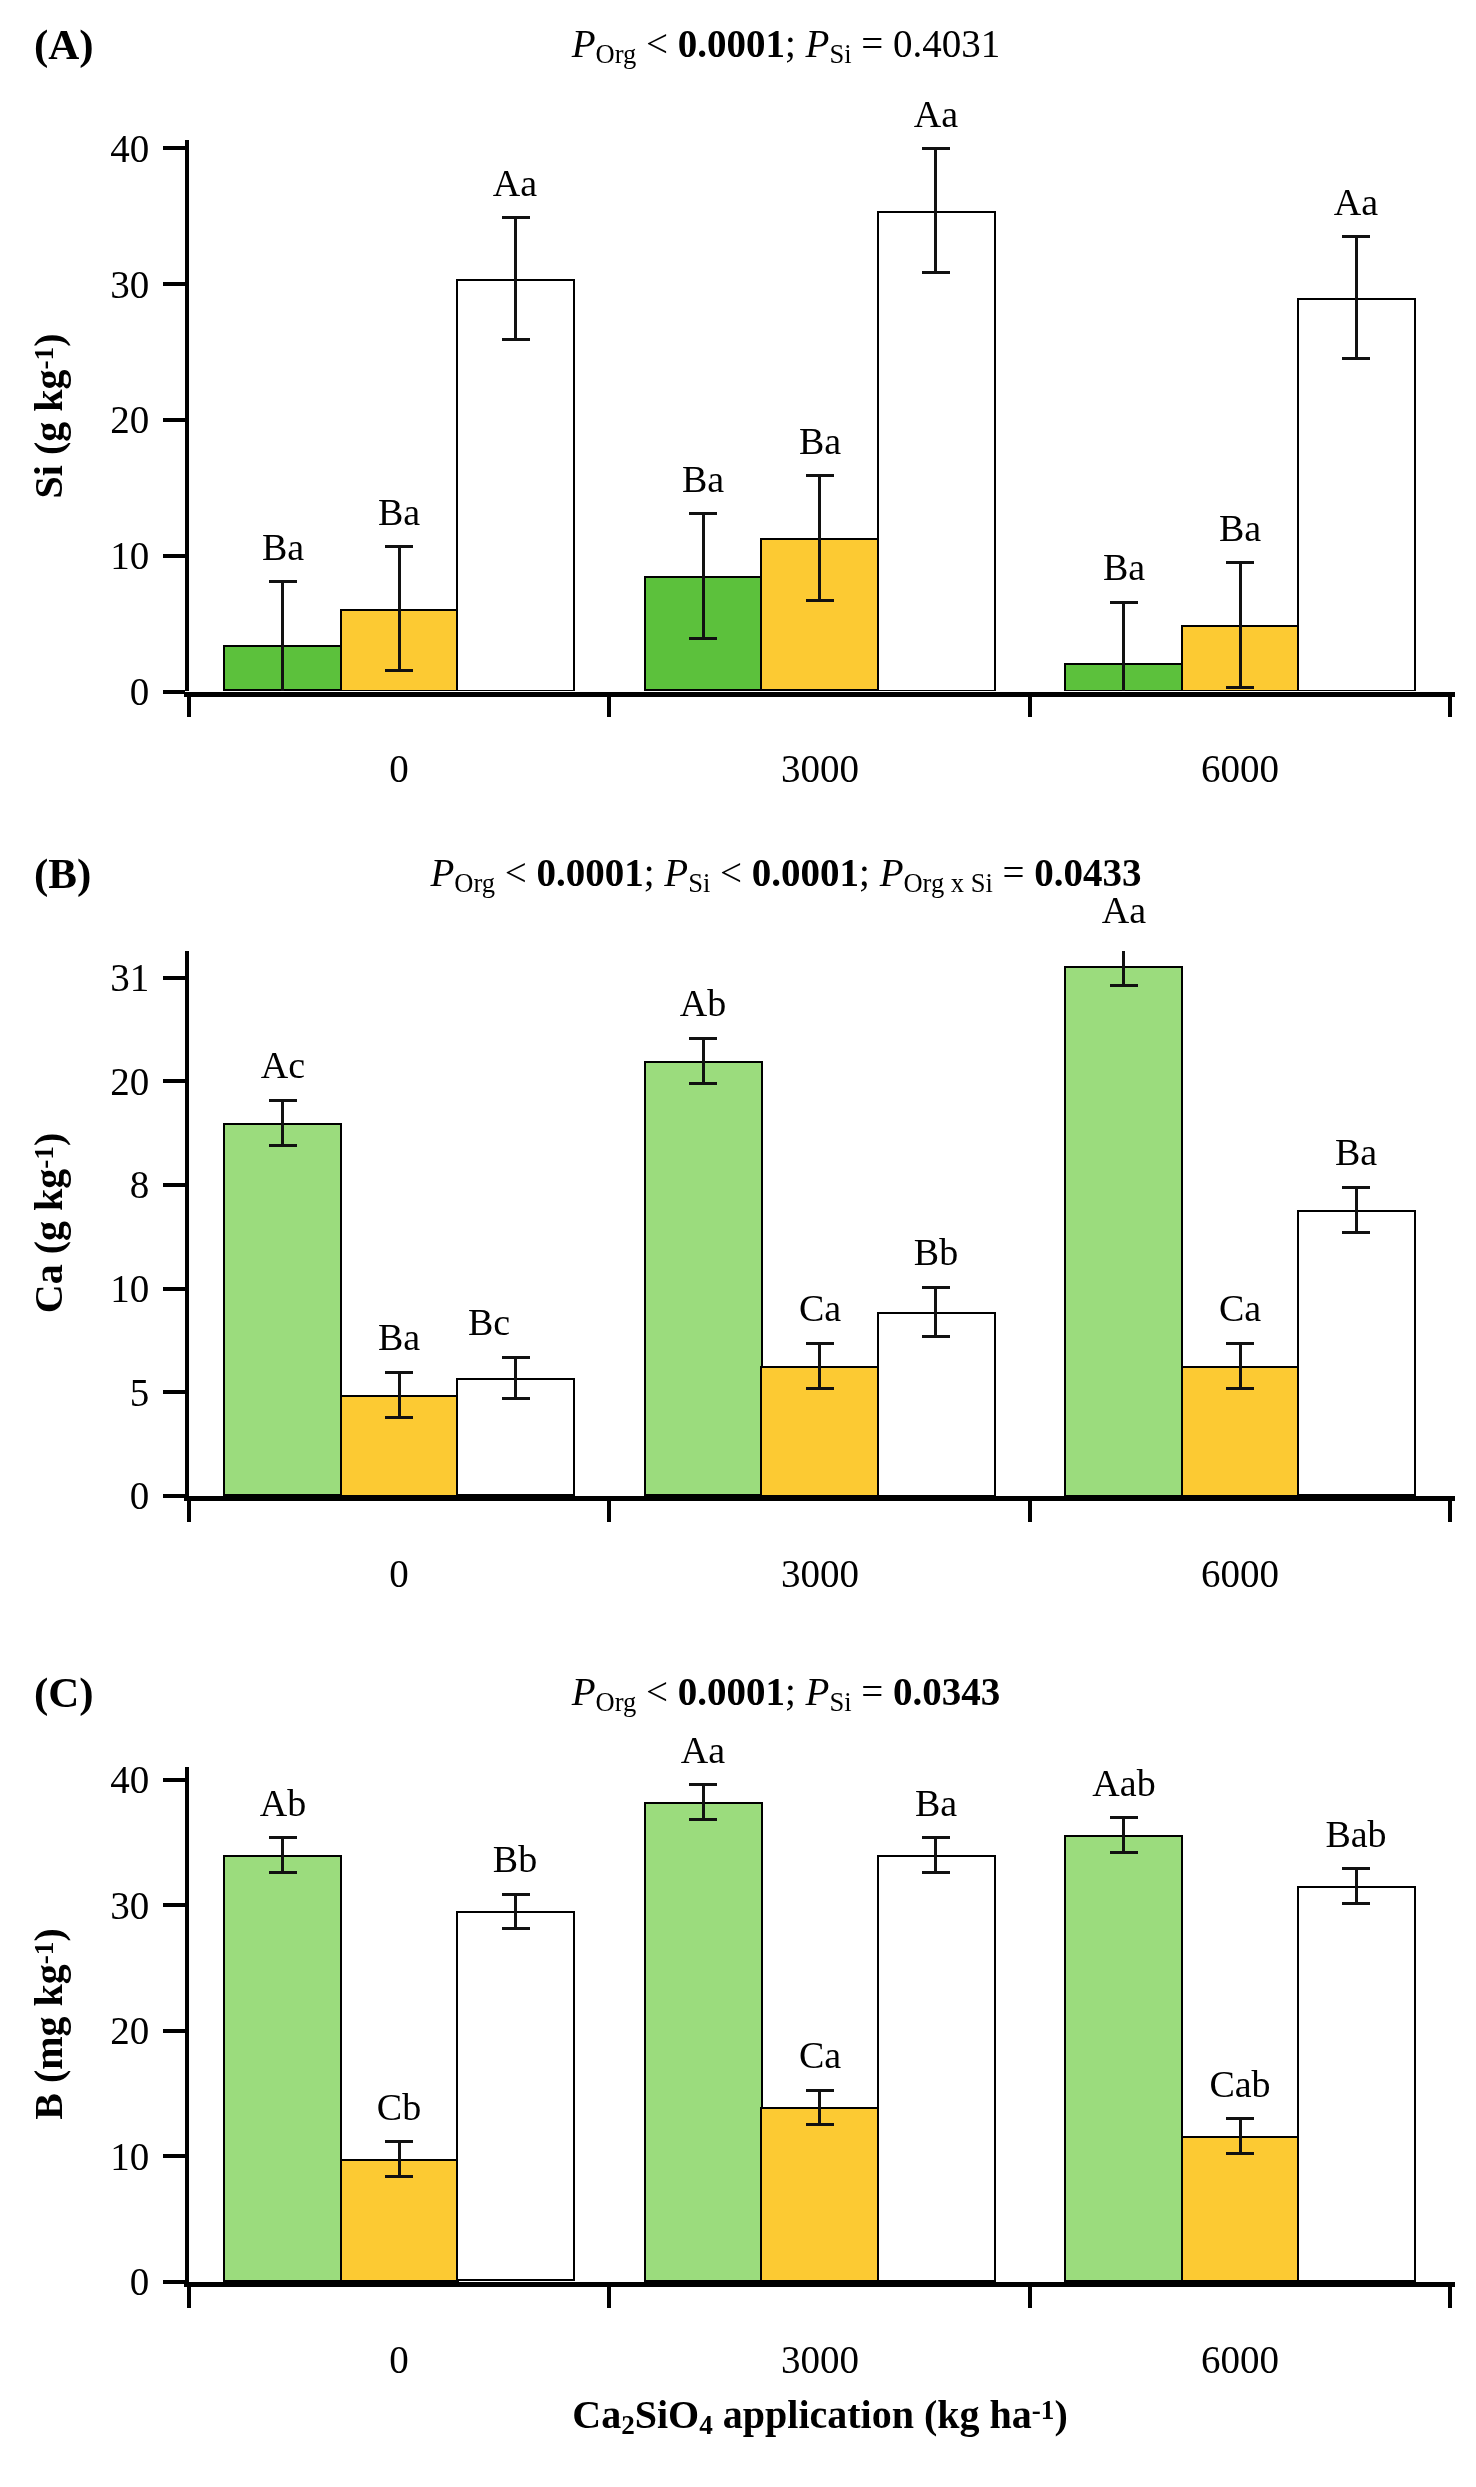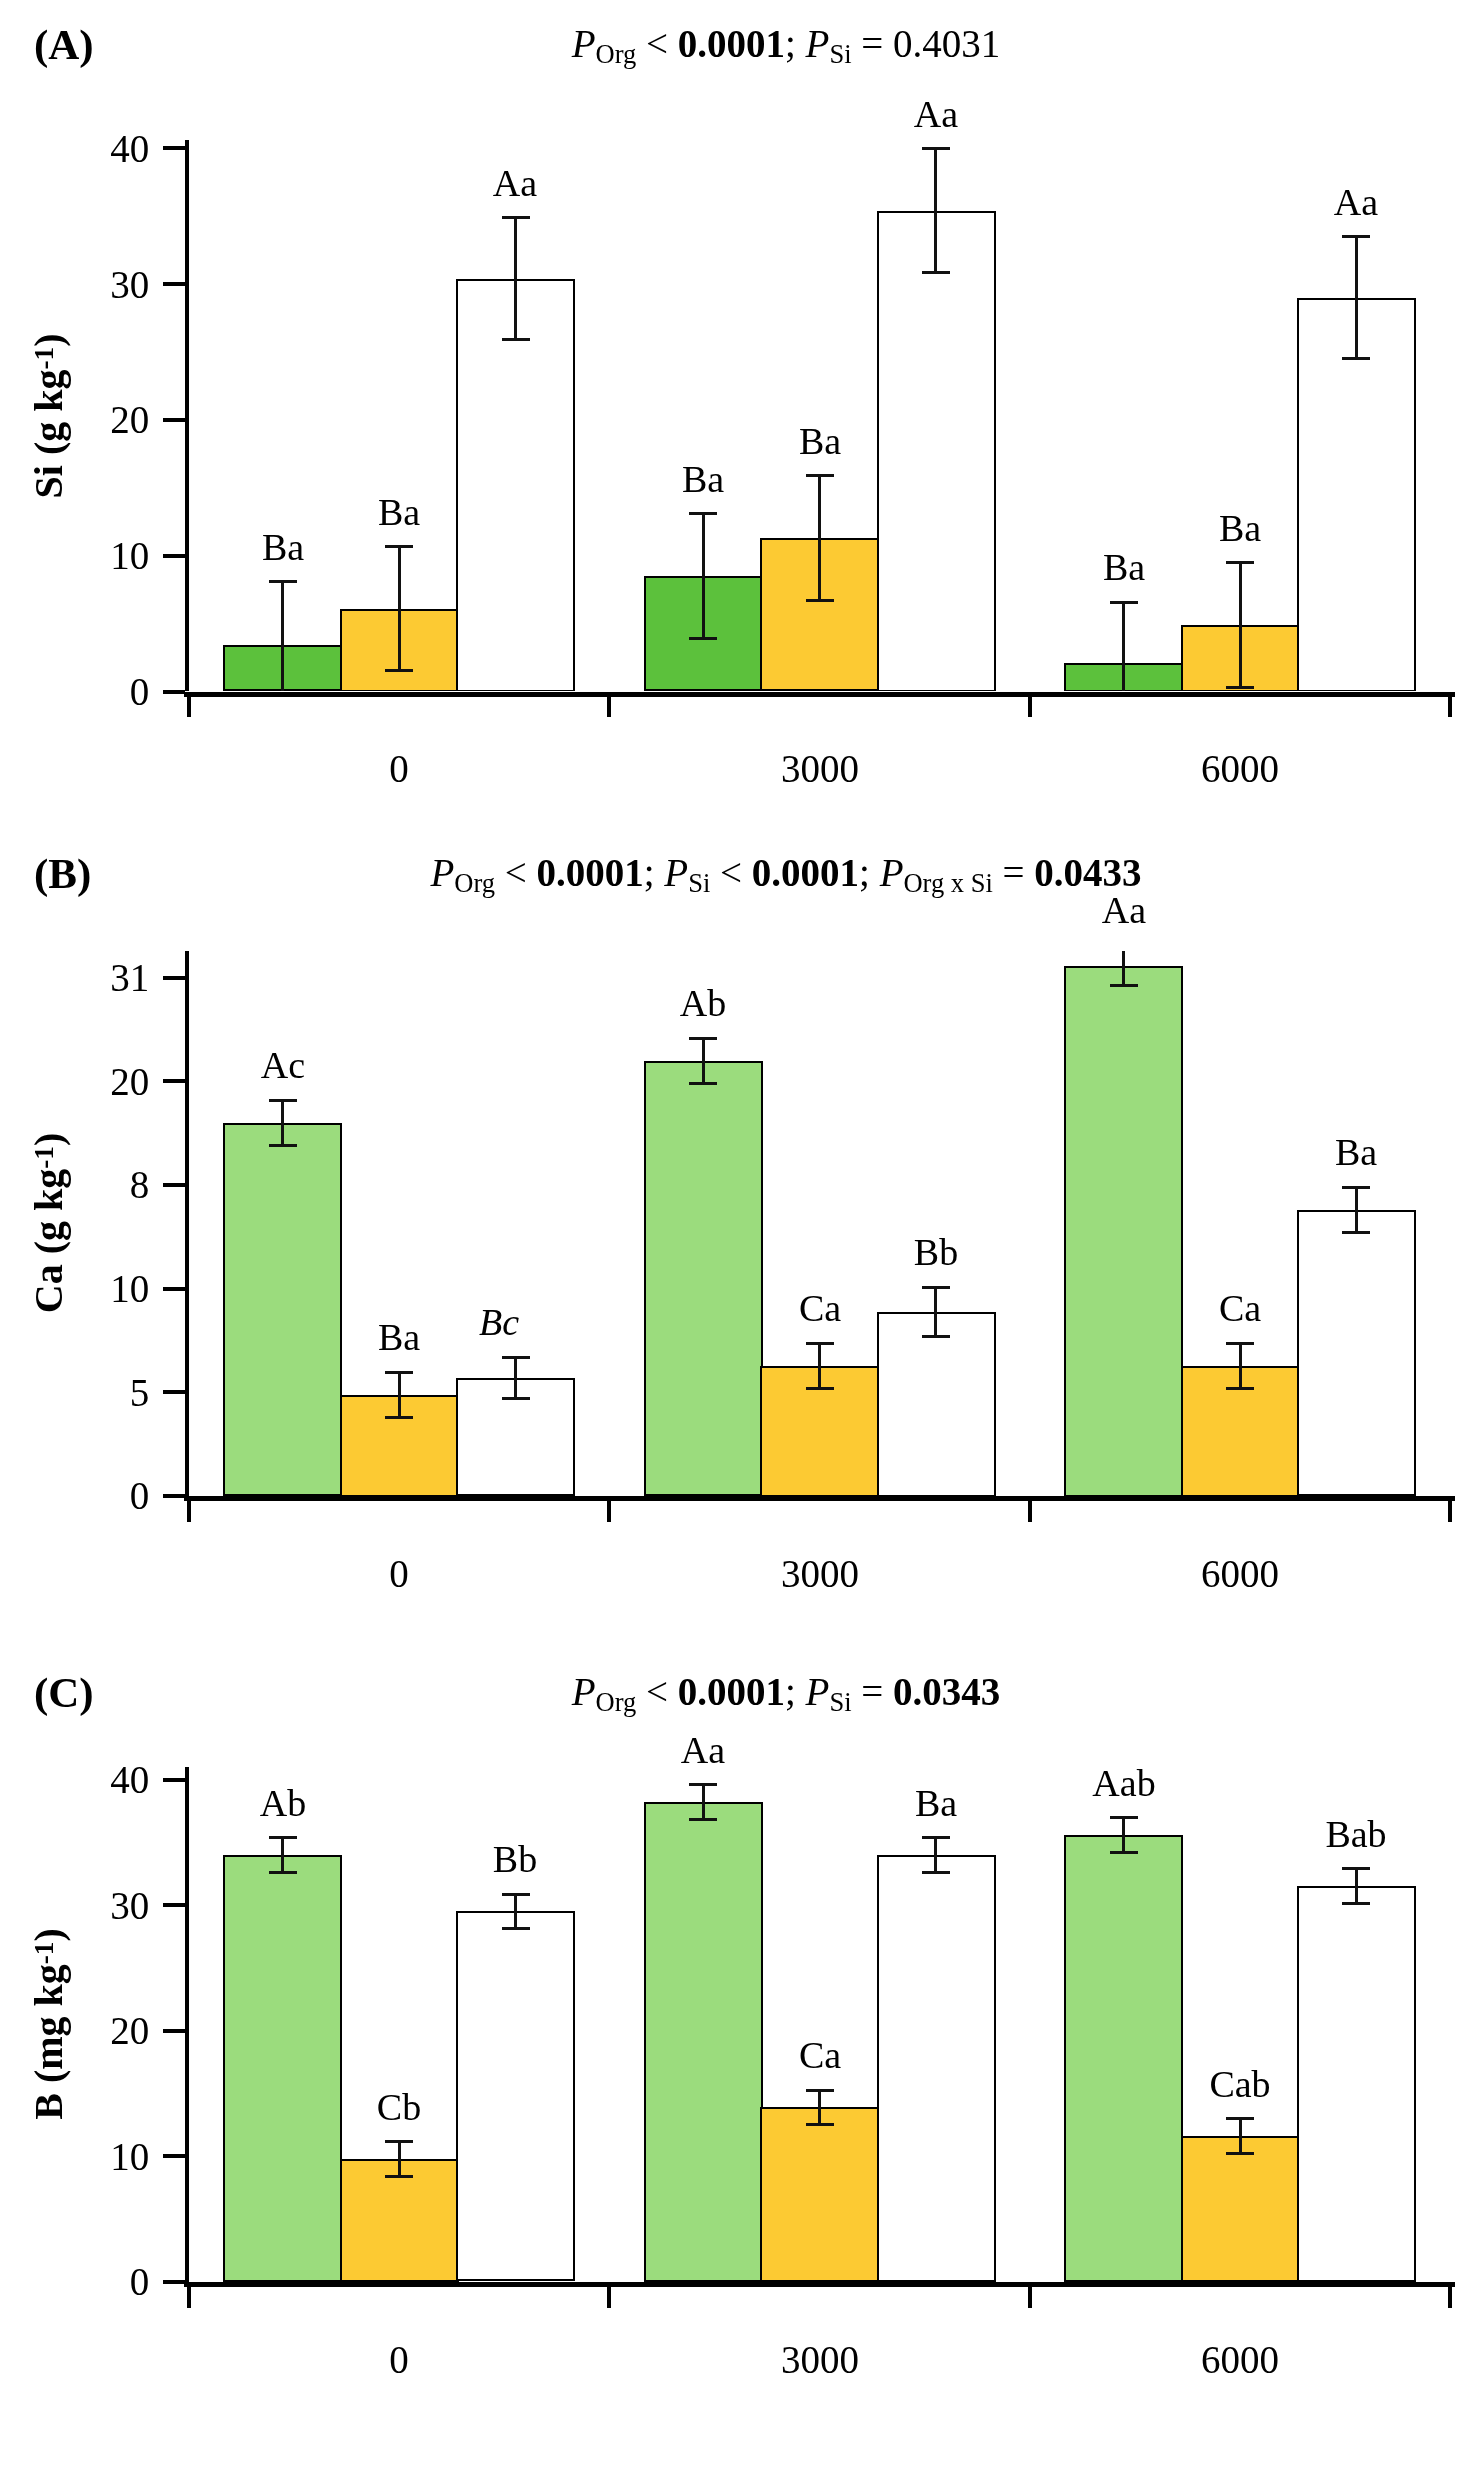"Bc" div.abs { font-style: italic -> none; left: 499px -> 489px }
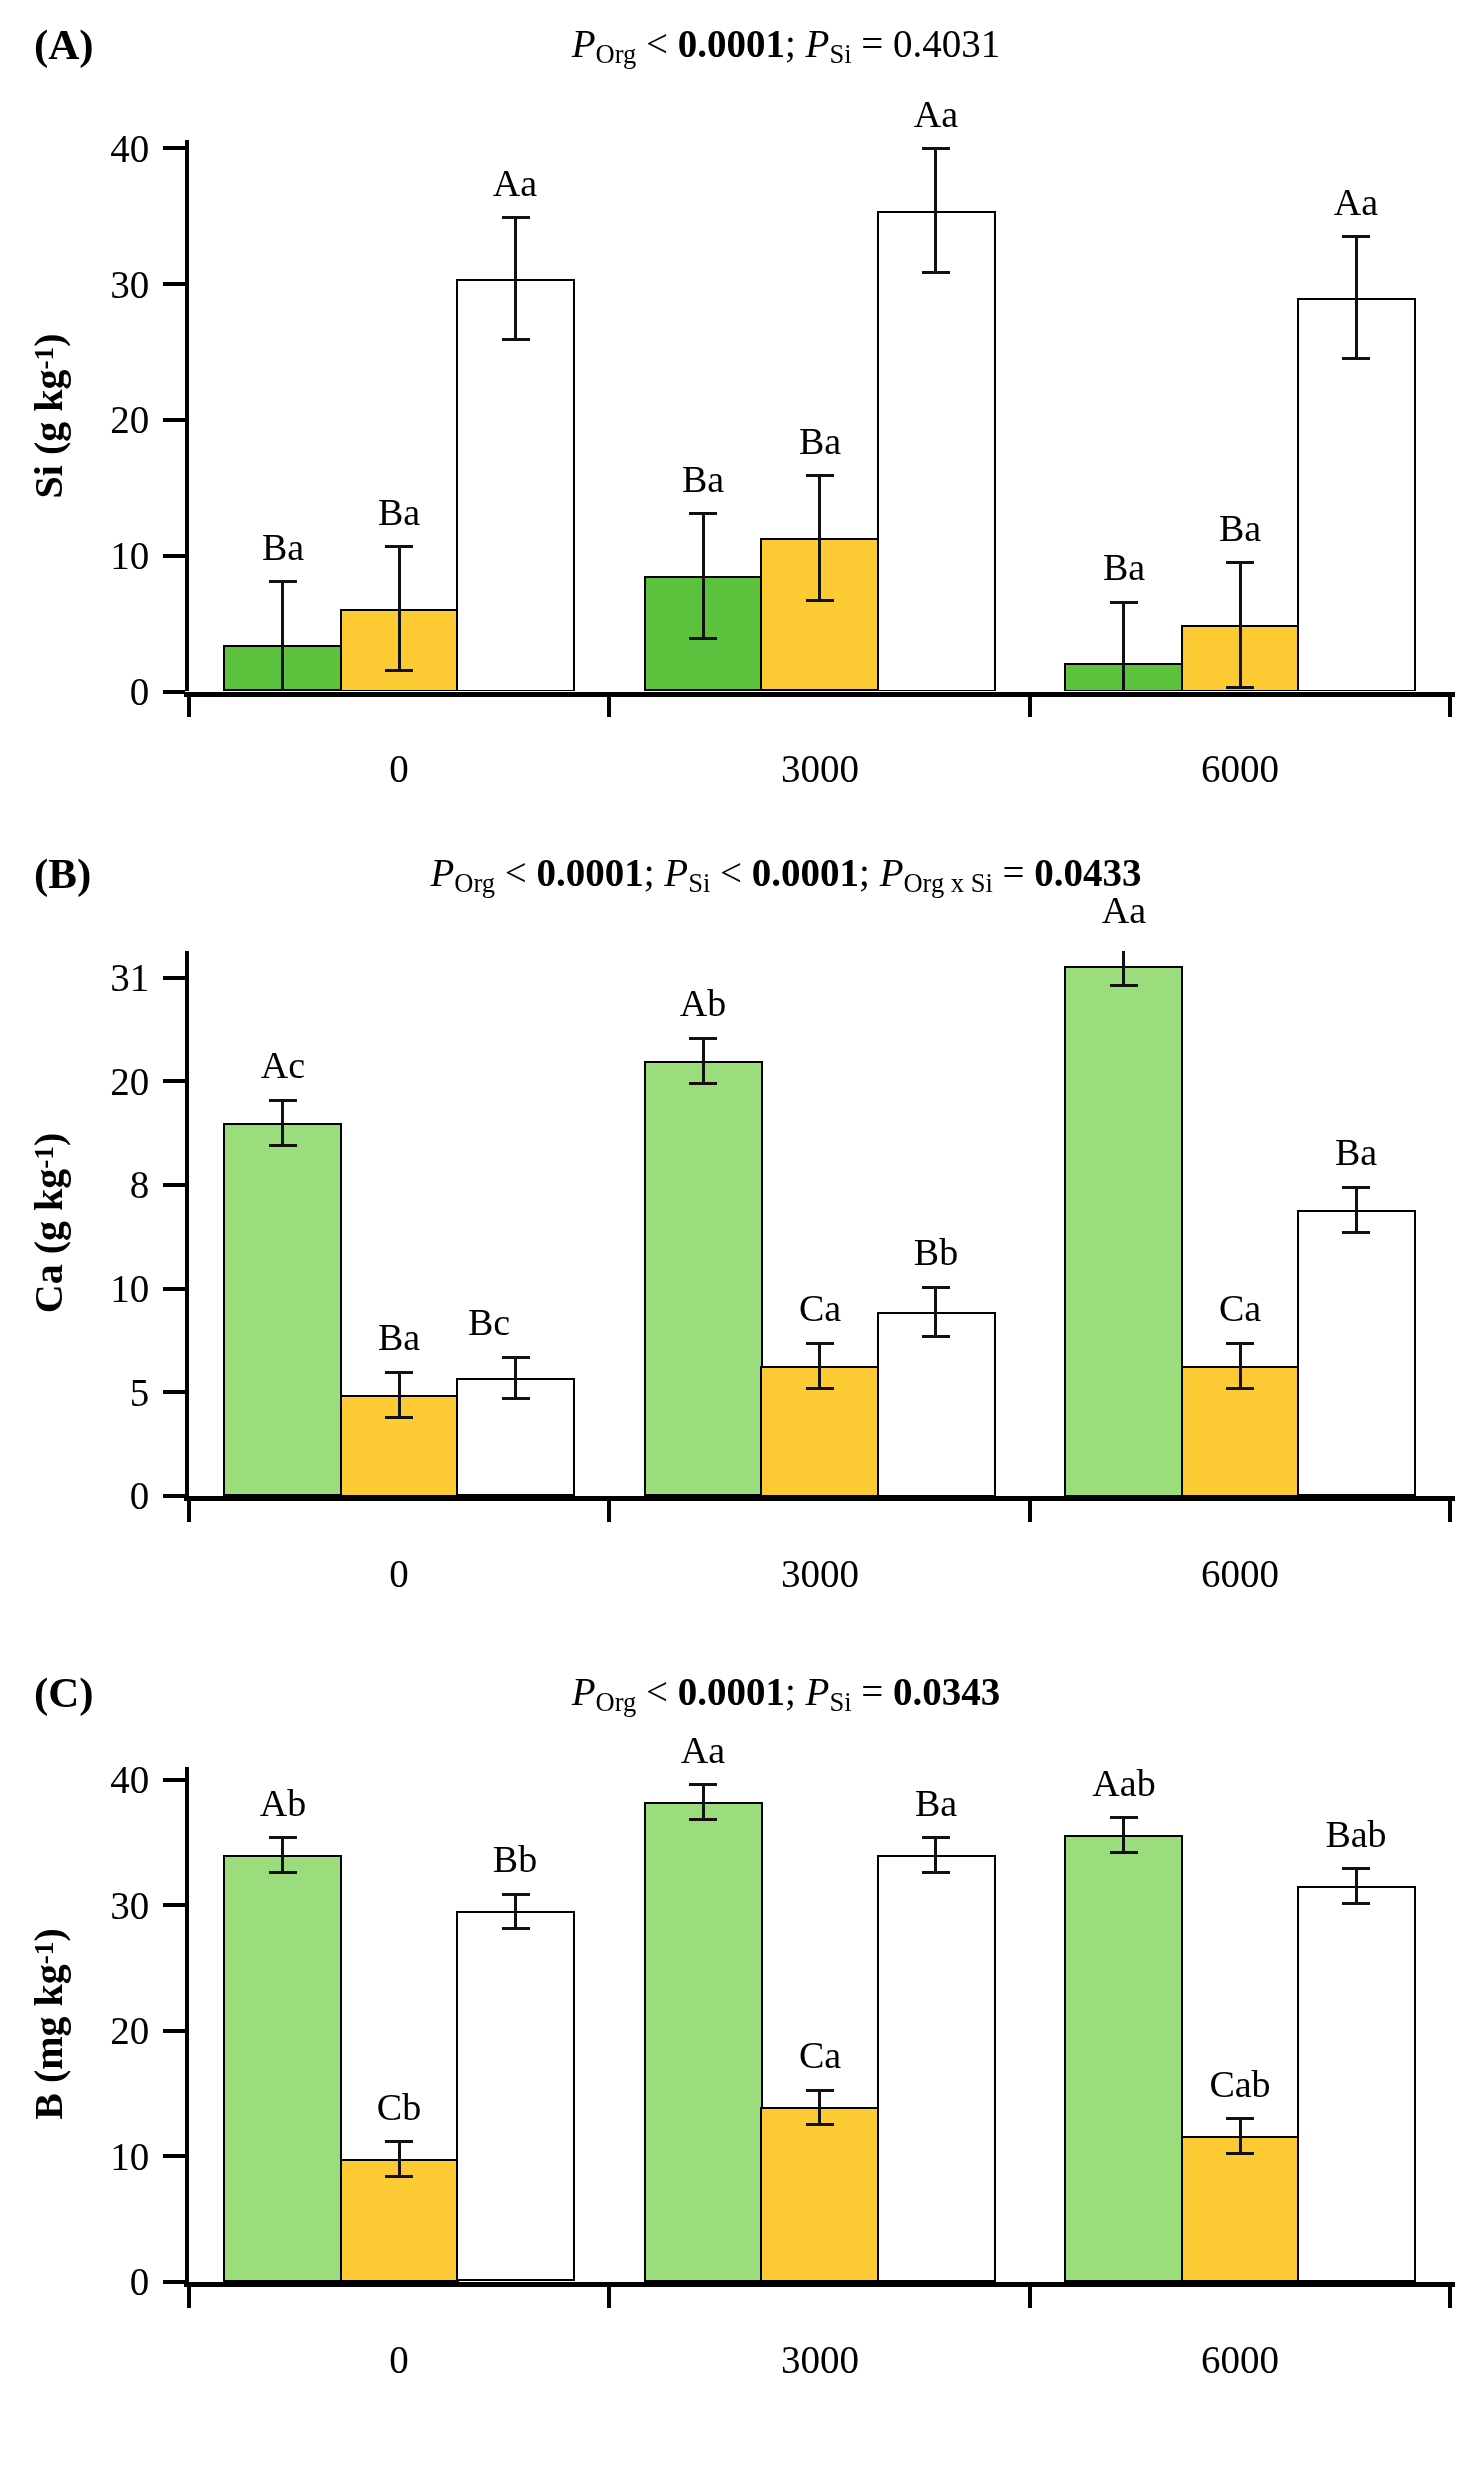"Ca2SiO4 application (kg ha-1)" div.abs { html: none -> <div>Ca<span>2</span>SiO<span>4</span> application (kg ha<span>-1</span>)</div> }
